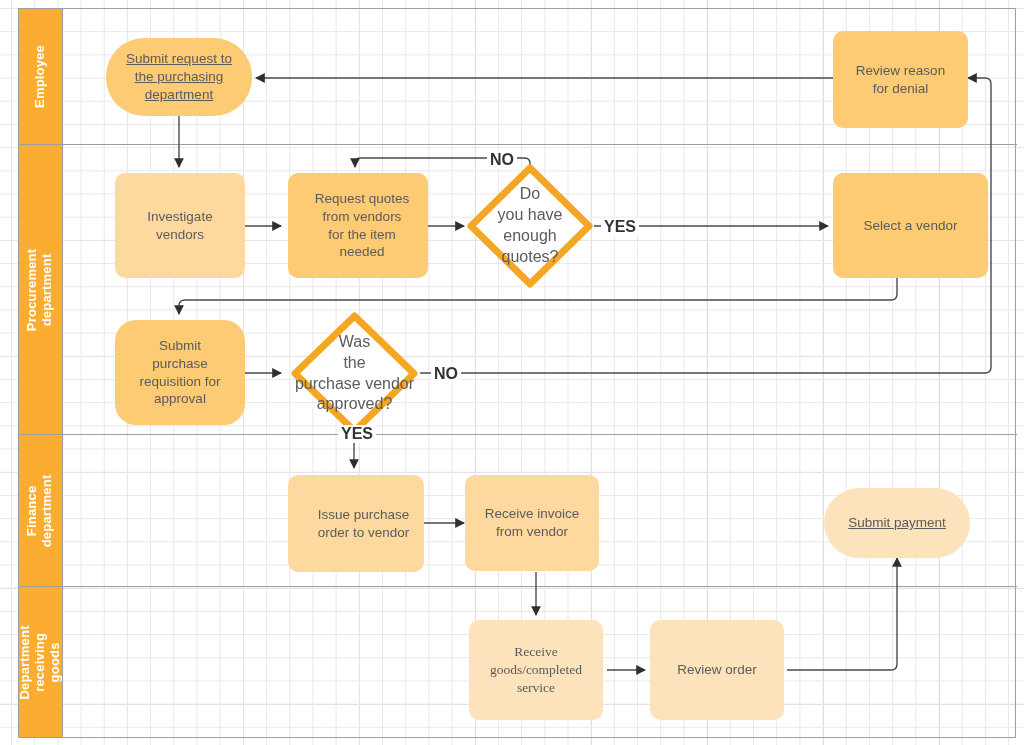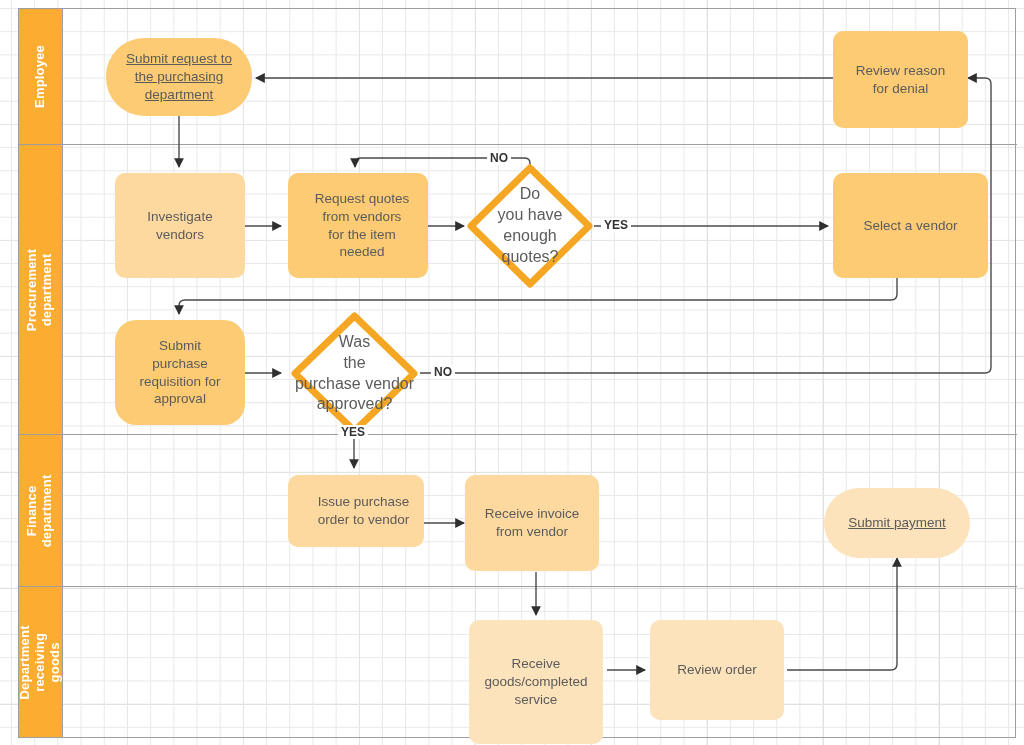"NO" .edge-label { font-size: 12px -> 16px }
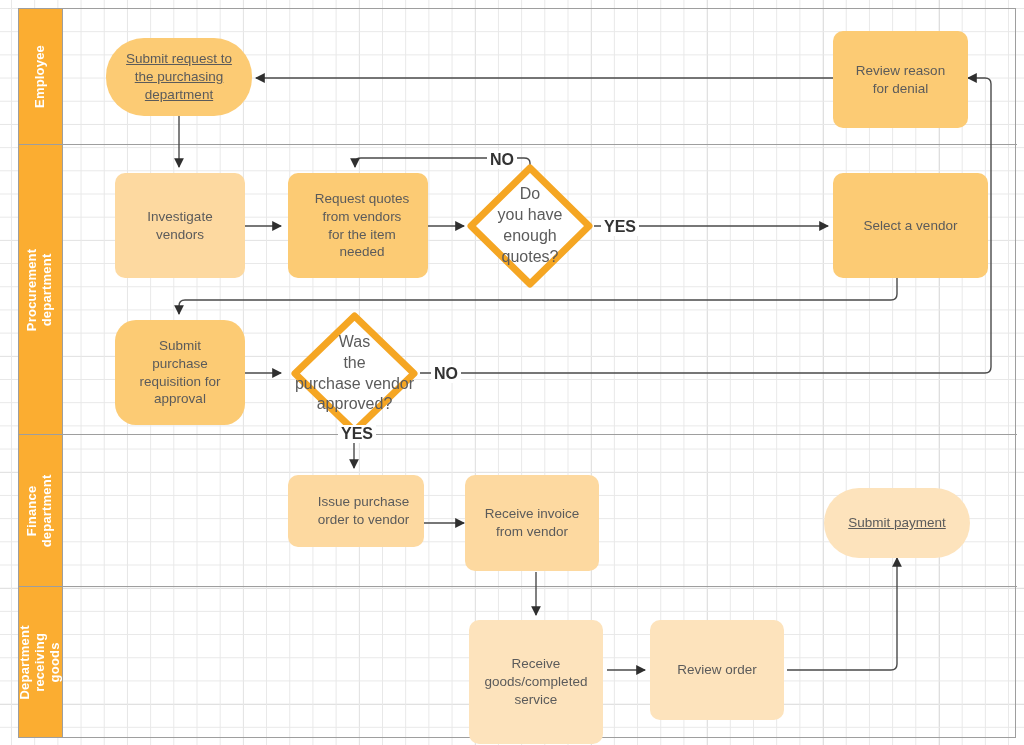"Issue purchase" div.node { height: 72px -> 97px }
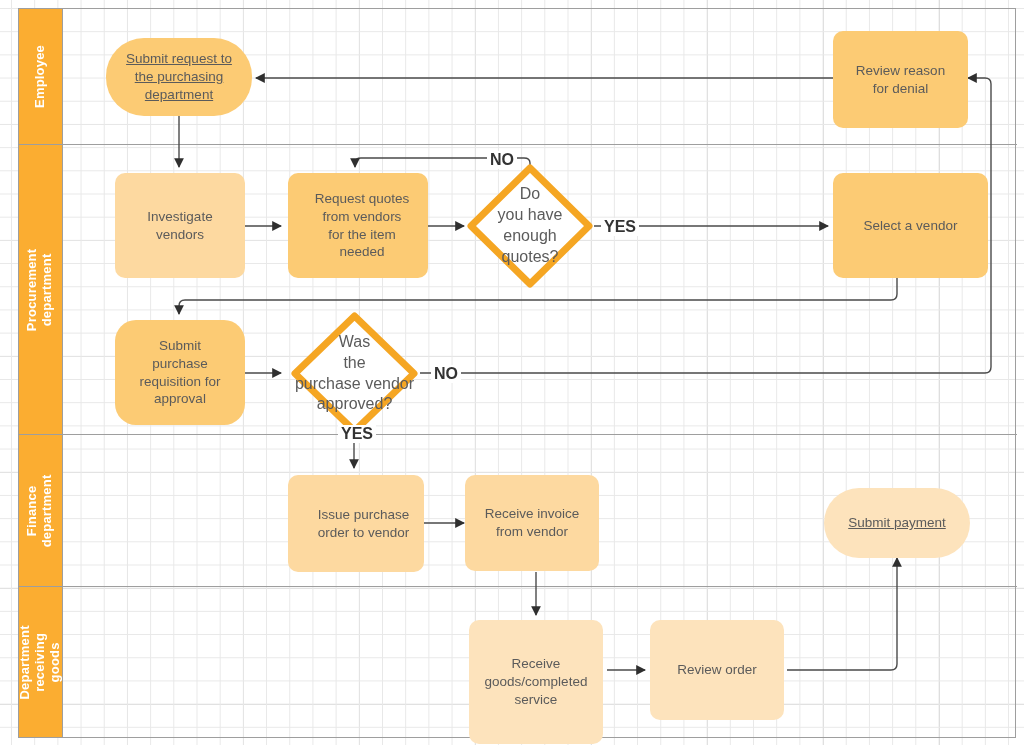"Receive" div.node { font-family: none -> Liberation Serif, serif; height: 124px -> 100px }
